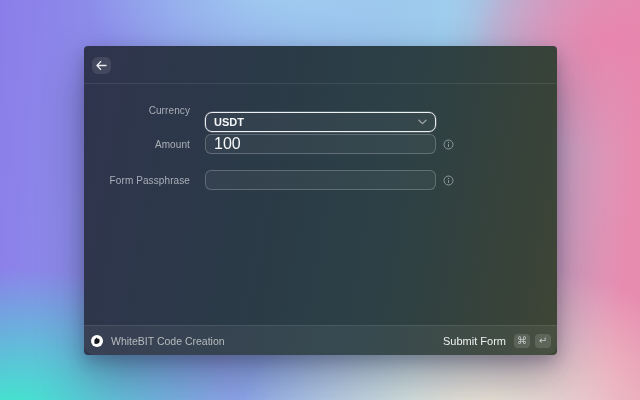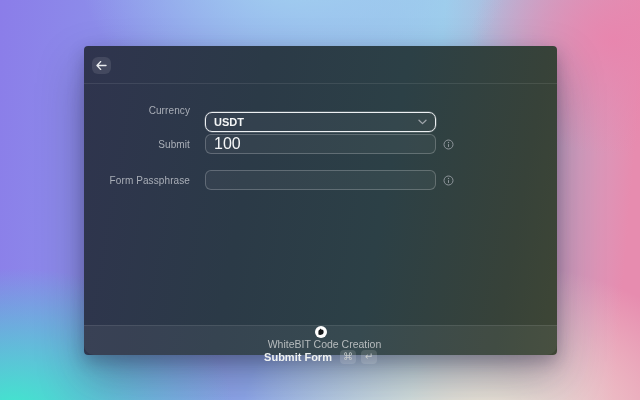"Submit" span.field-label { text: Submit -> Amount }
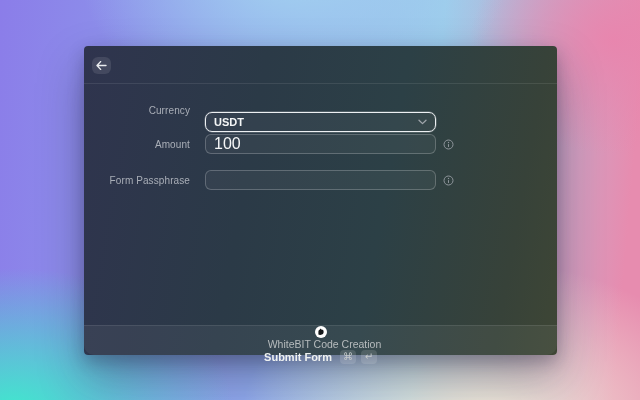"WhiteBIT Code Creation" .window-footer { flex-direction: column -> none }
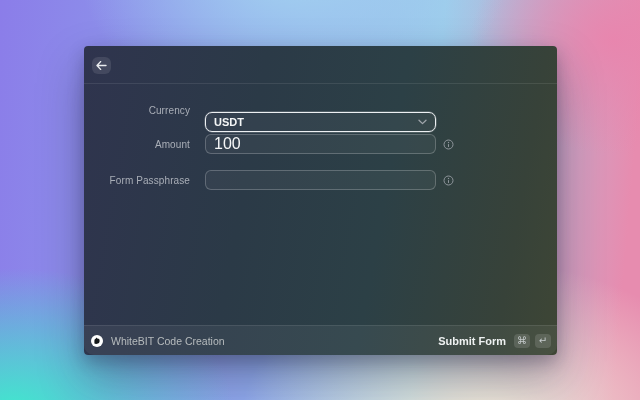"Submit Form" .action-label { font-weight: 700 -> 400 }
